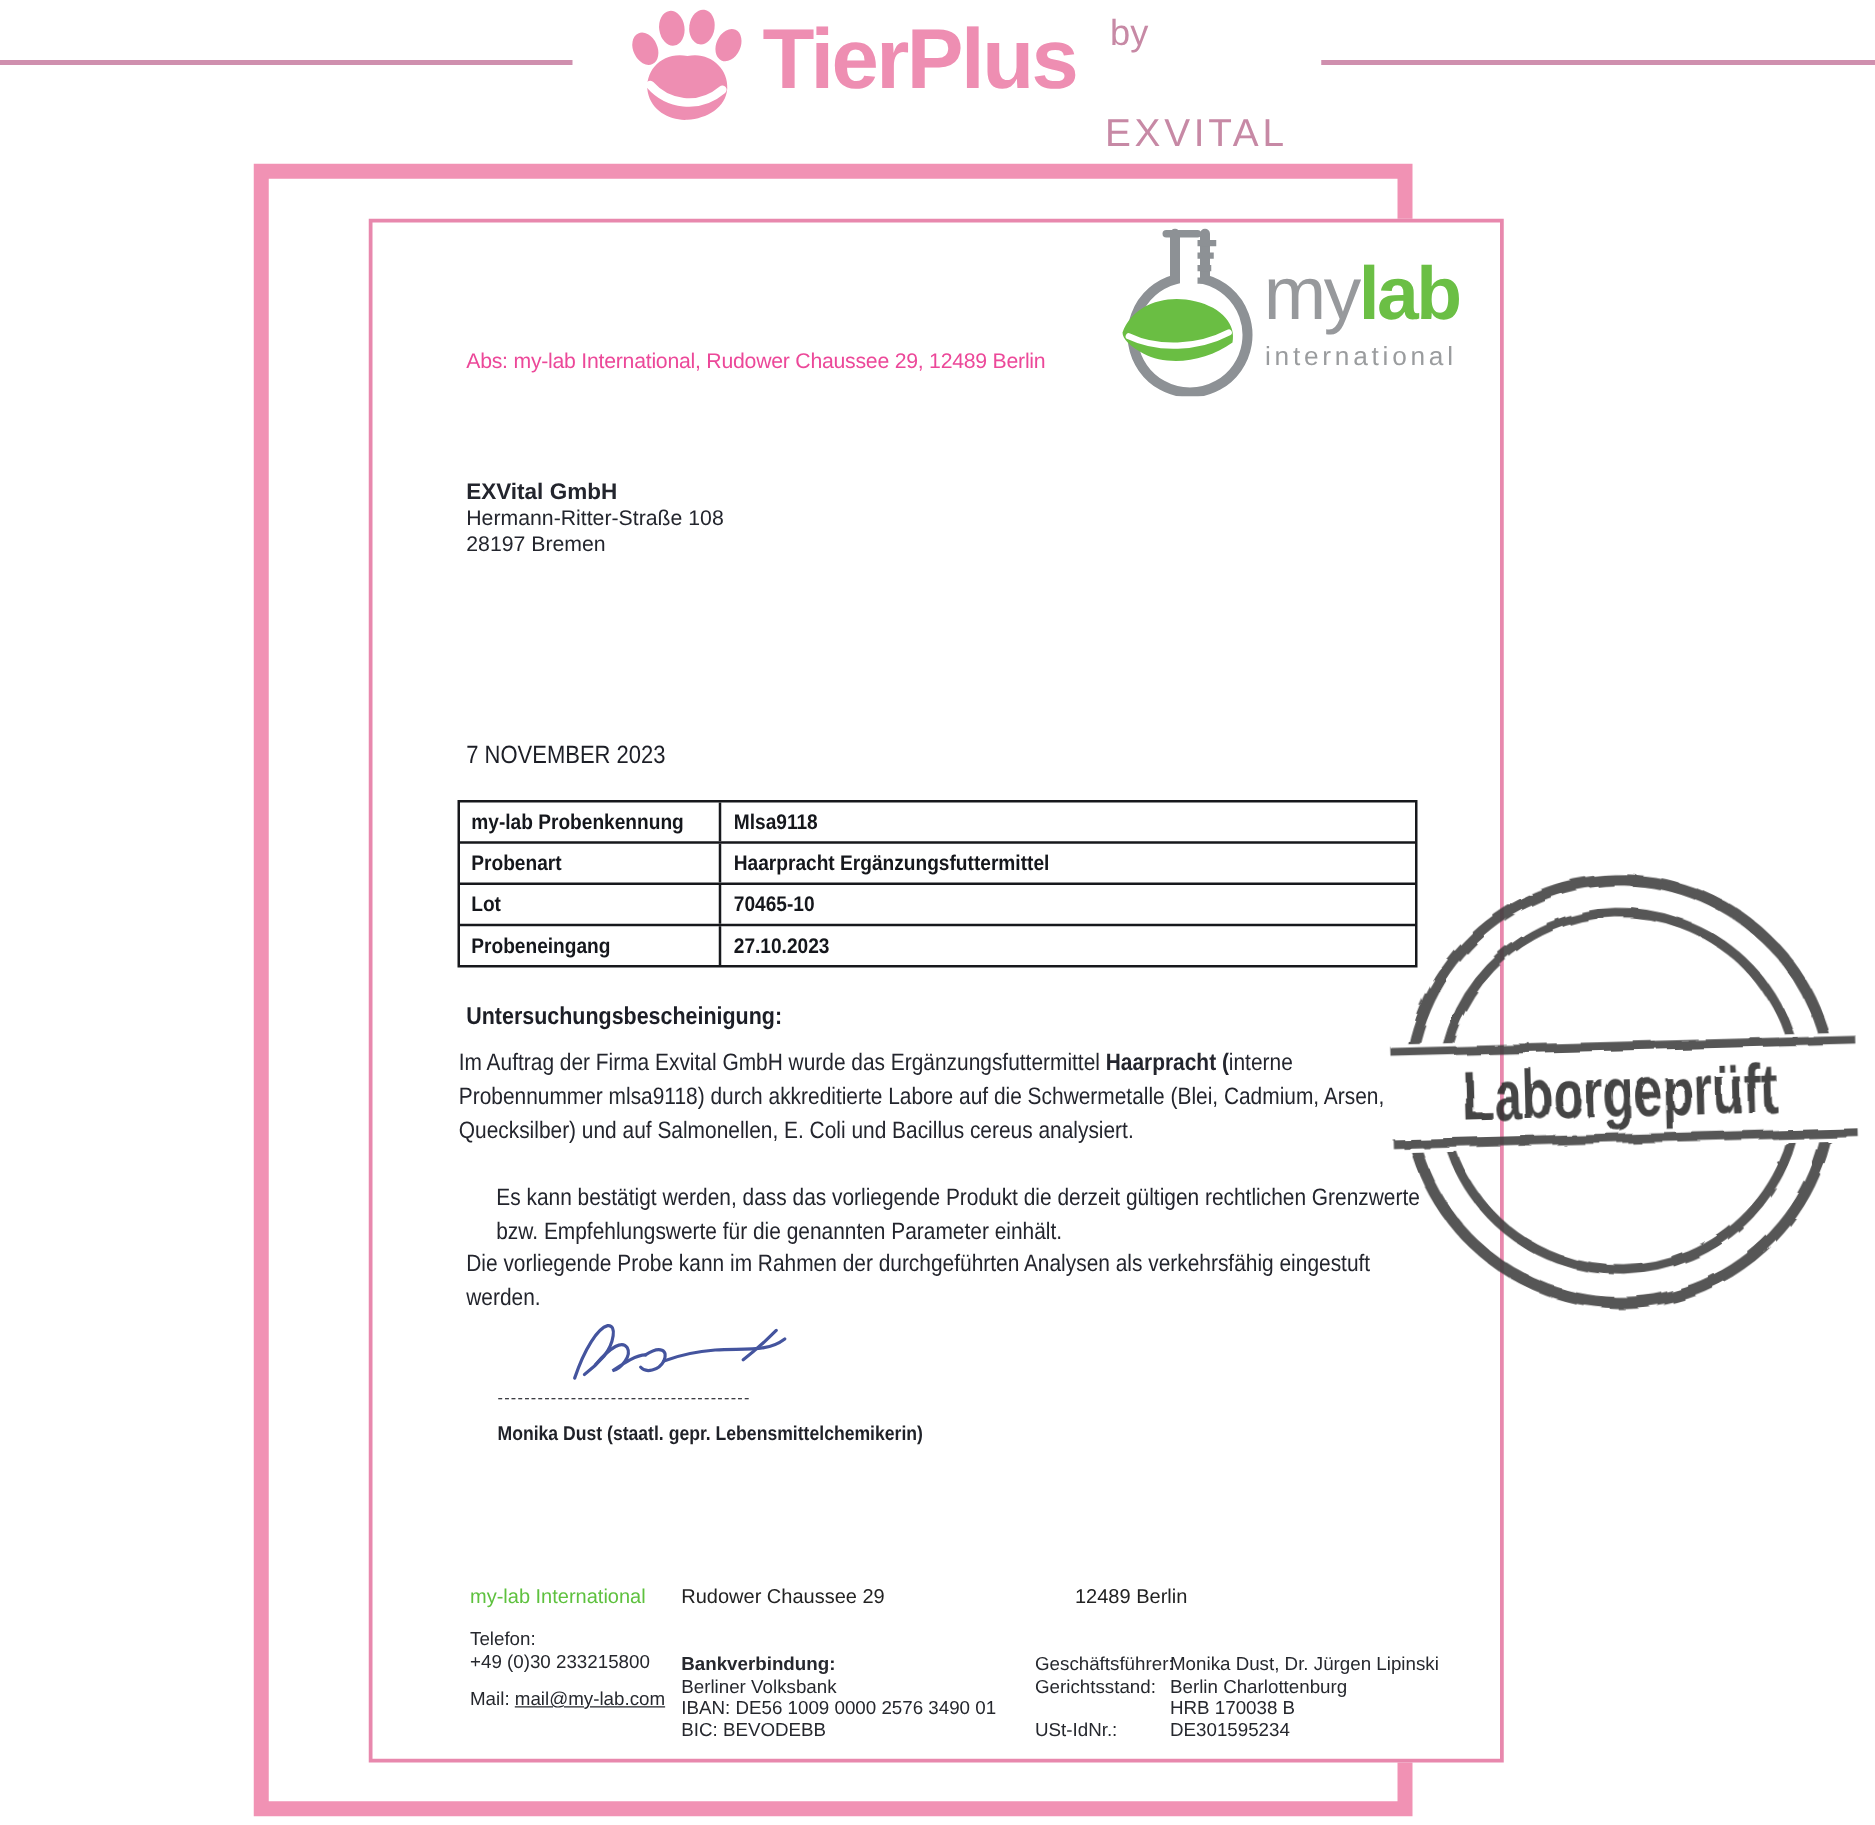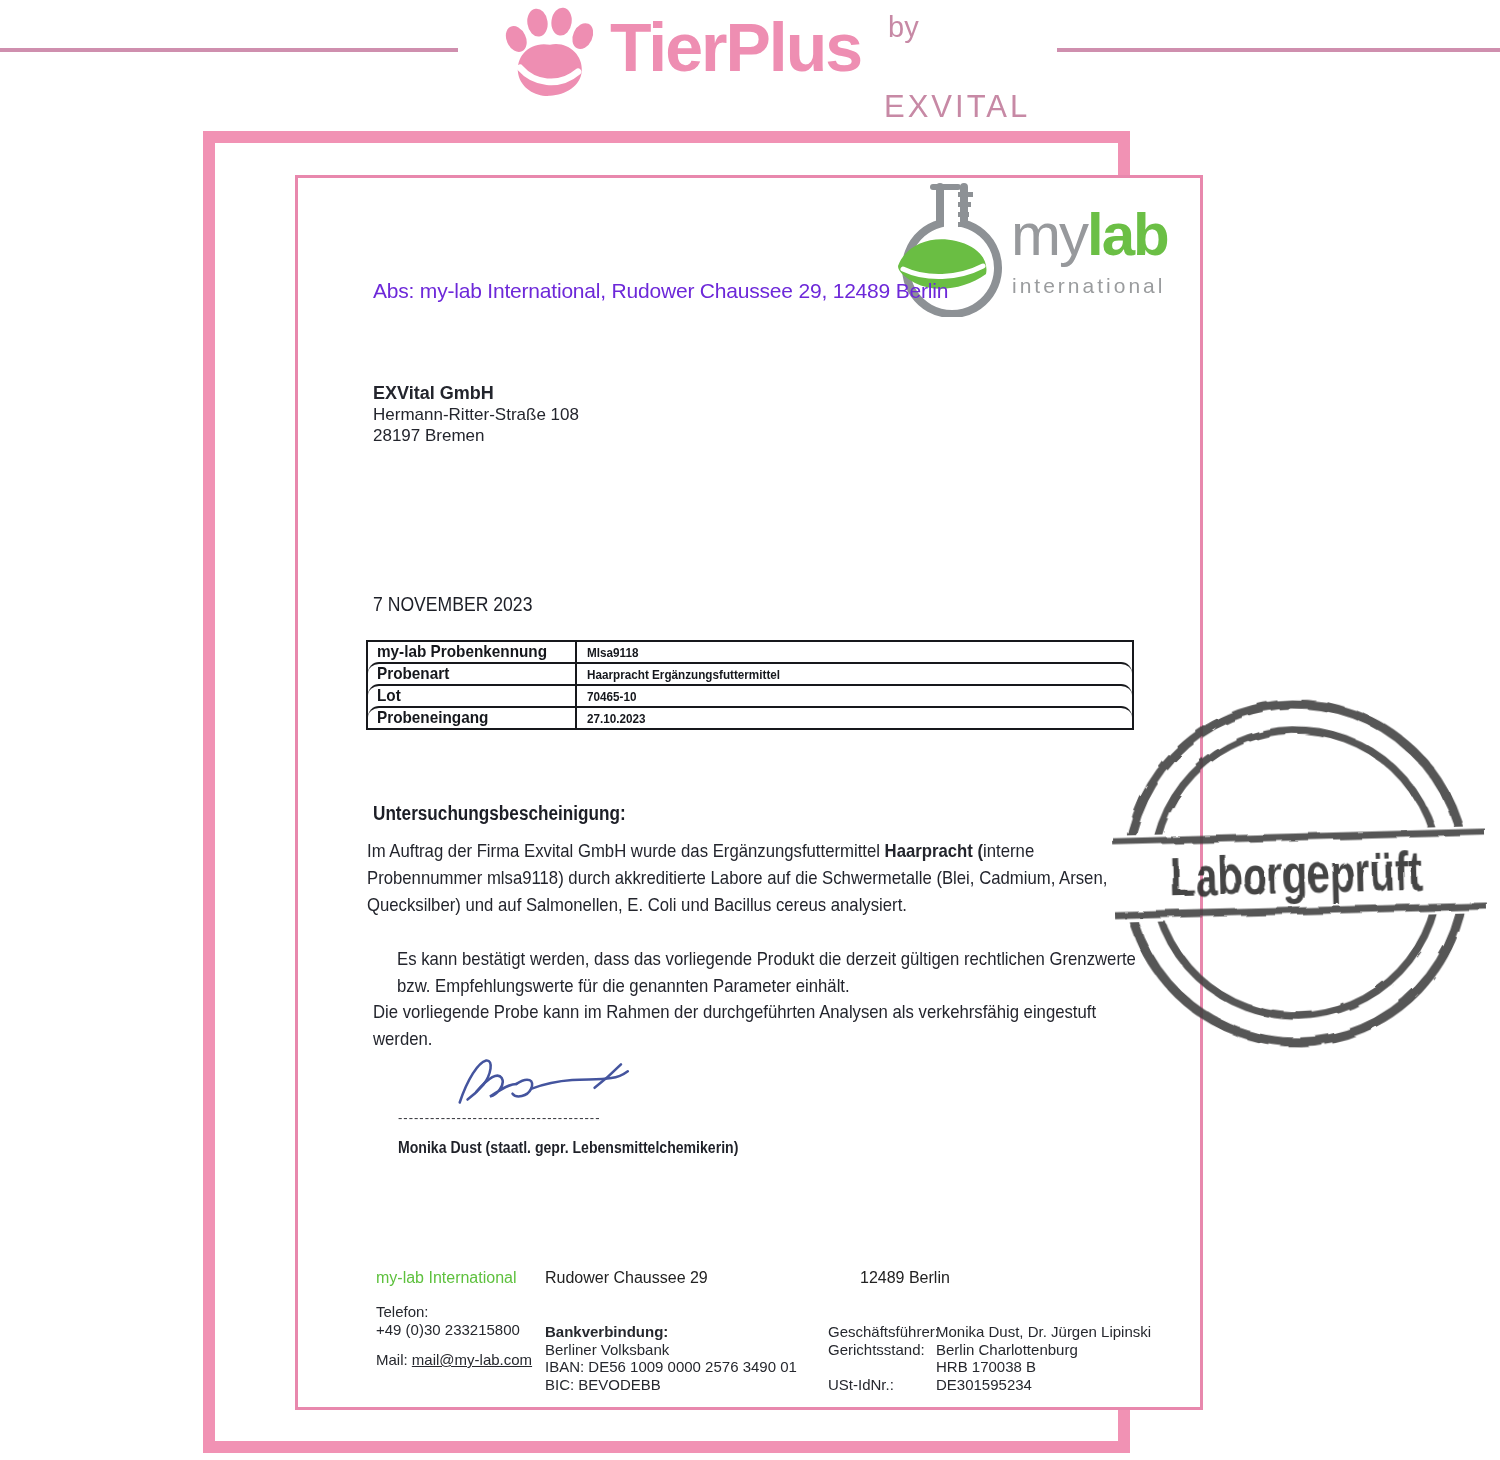"Abs: my-lab International, Rudower" .sender { color: #6d28d9 -> #ec4899; font-size: 21px -> 17px }
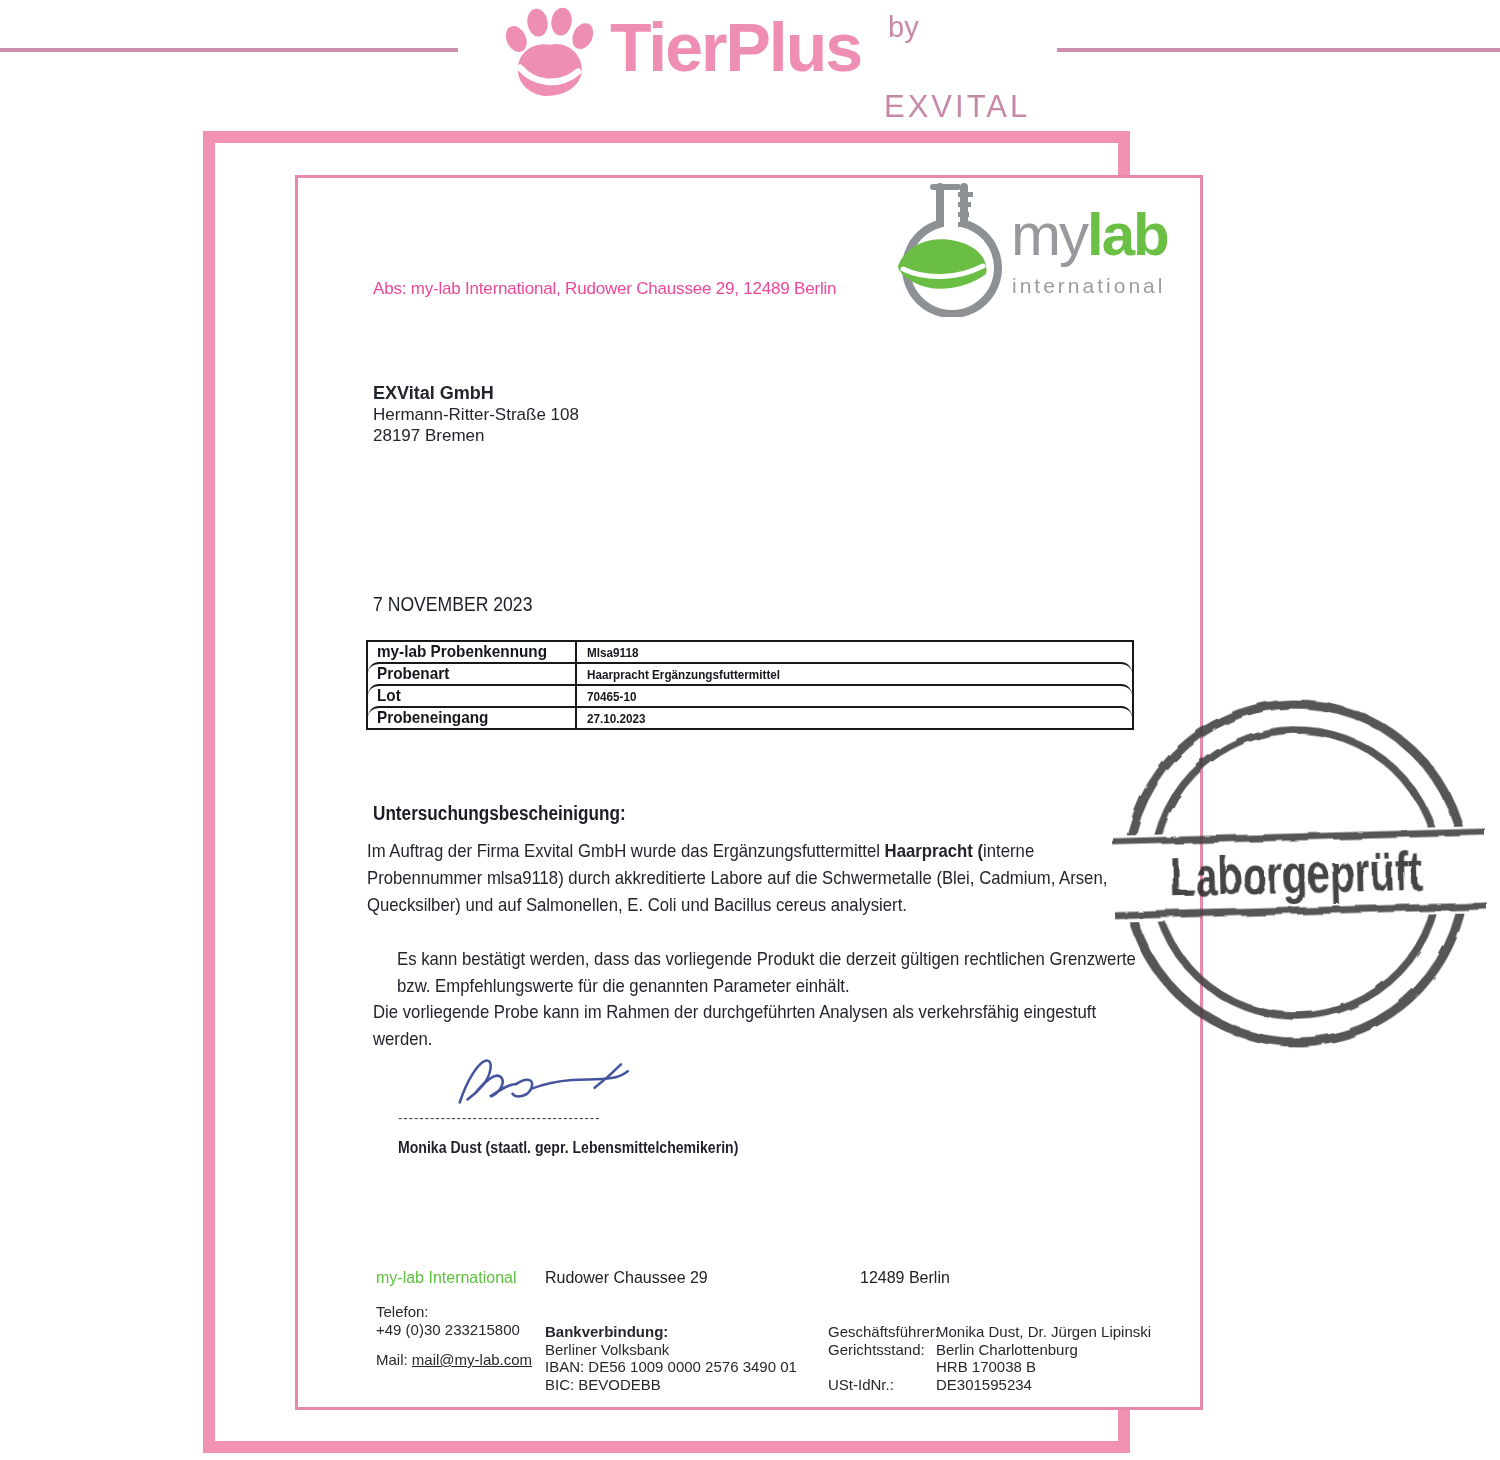"my-lab Probenkennung" .srow { border-radius: 11px -> none; height: 20px -> 31px }
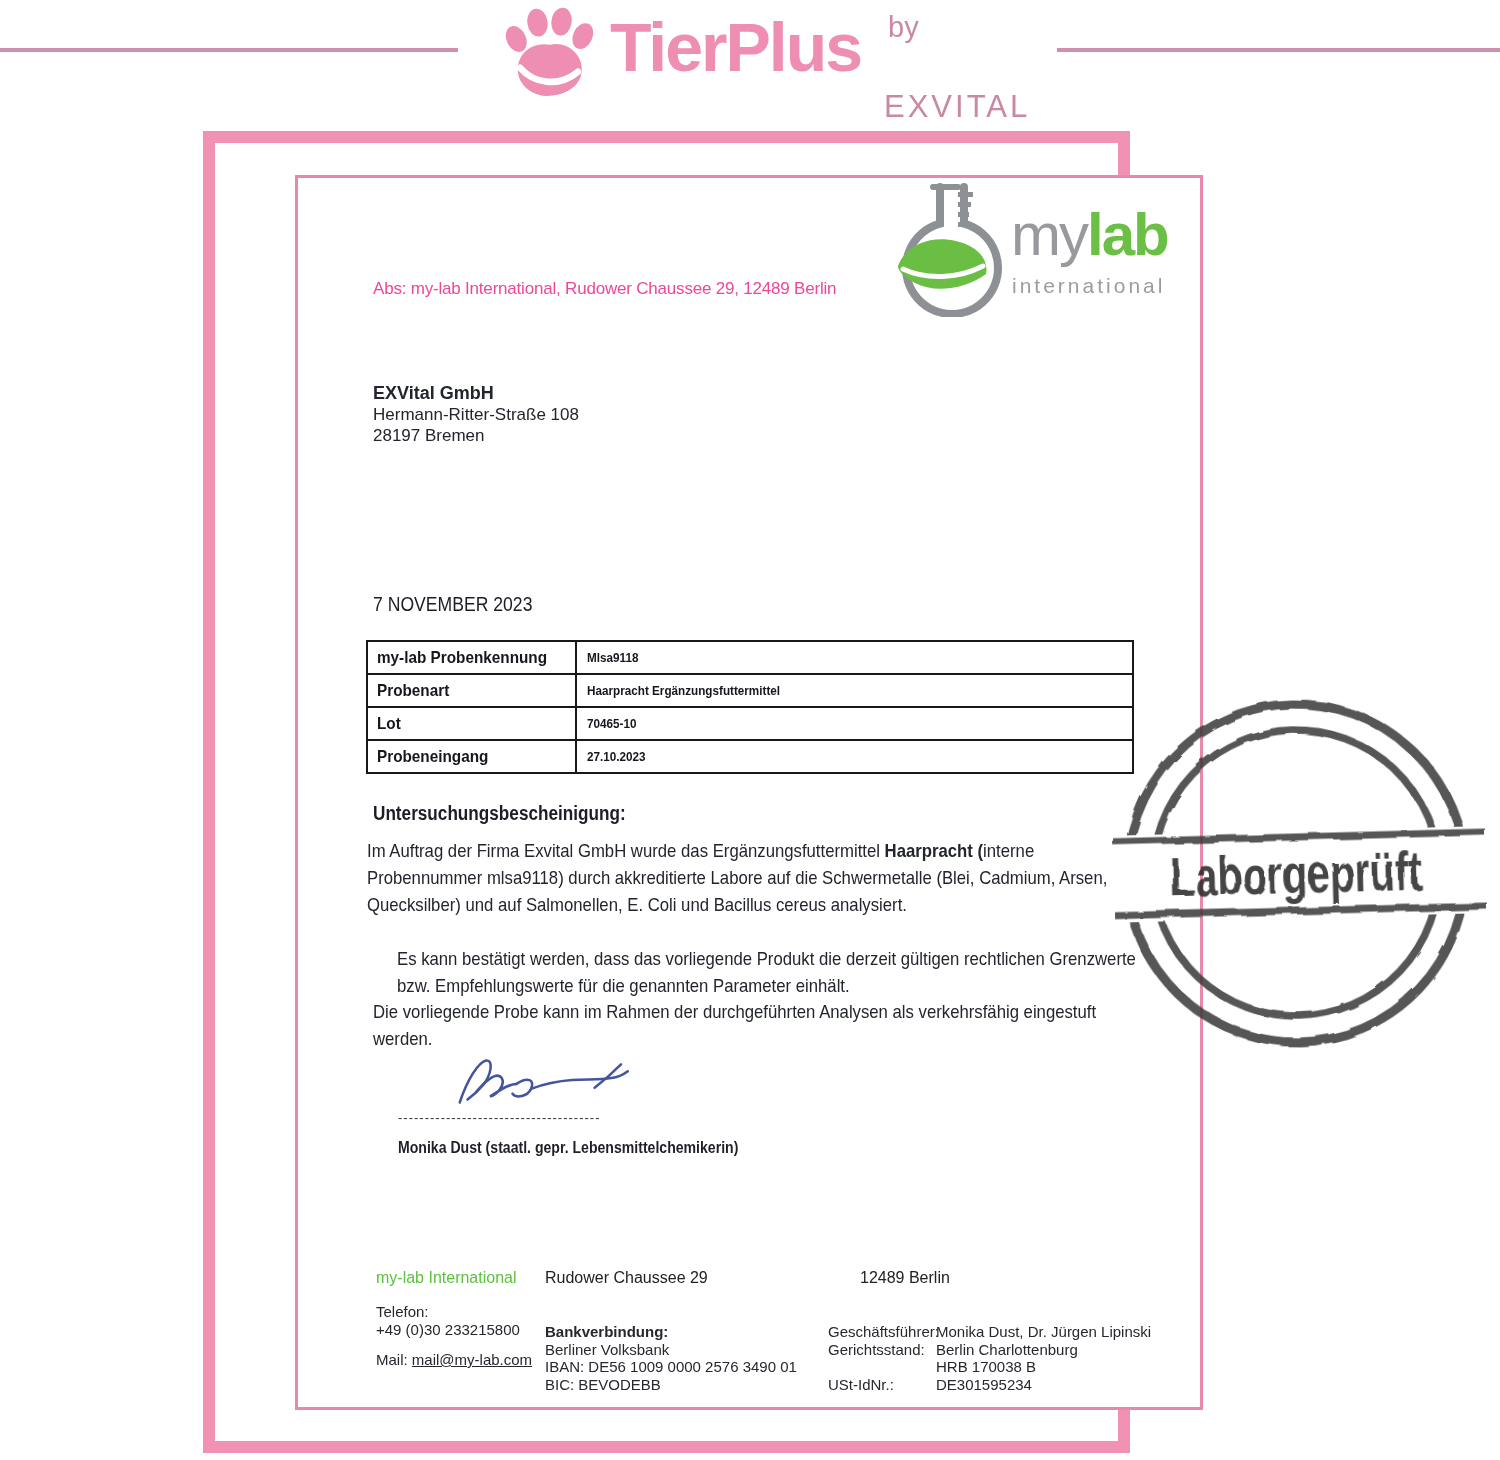"Mlsa9118" .scell-v { font-size: 13px -> 17px }
